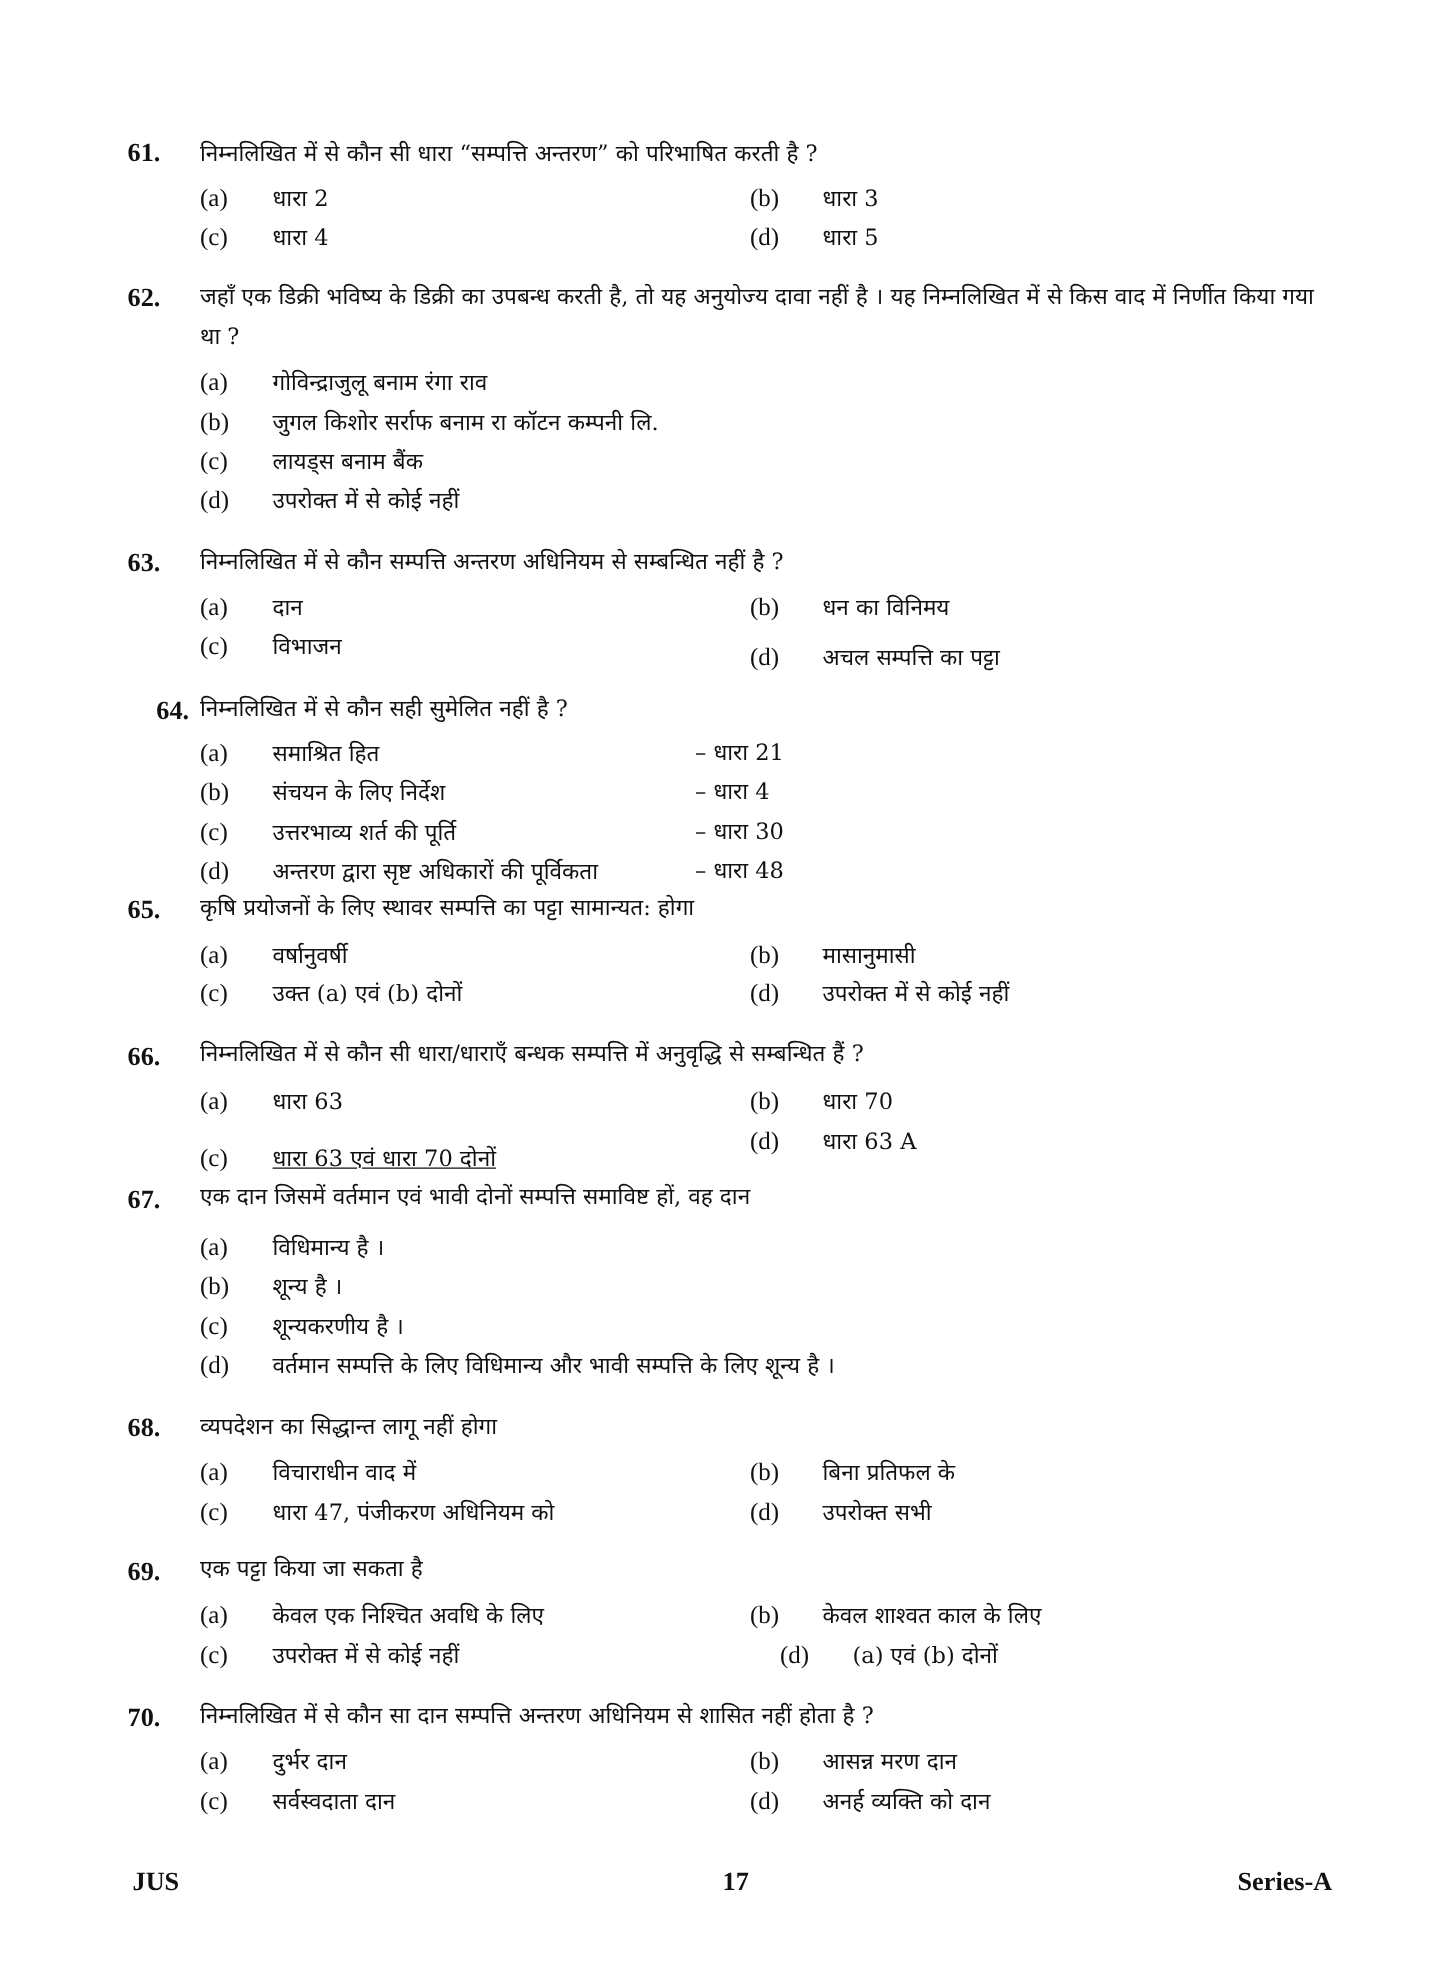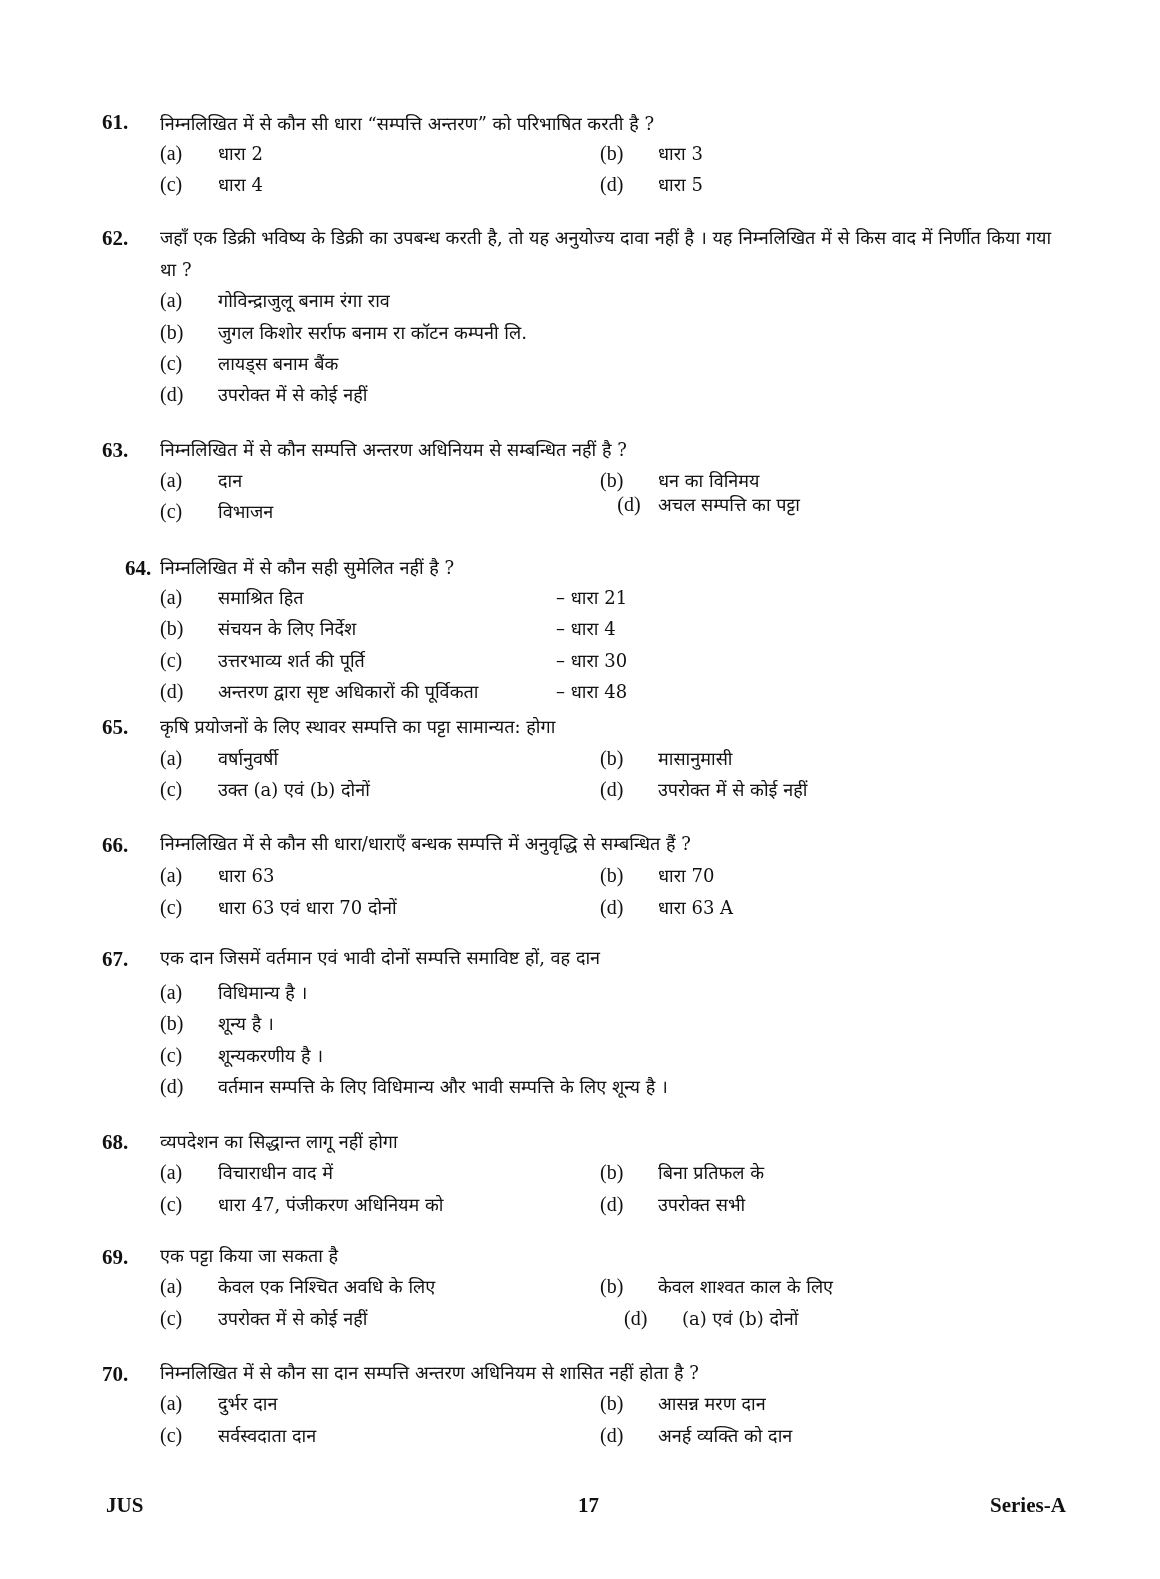"(a) धारा 2" .opt { line-height: 29px -> 40px }
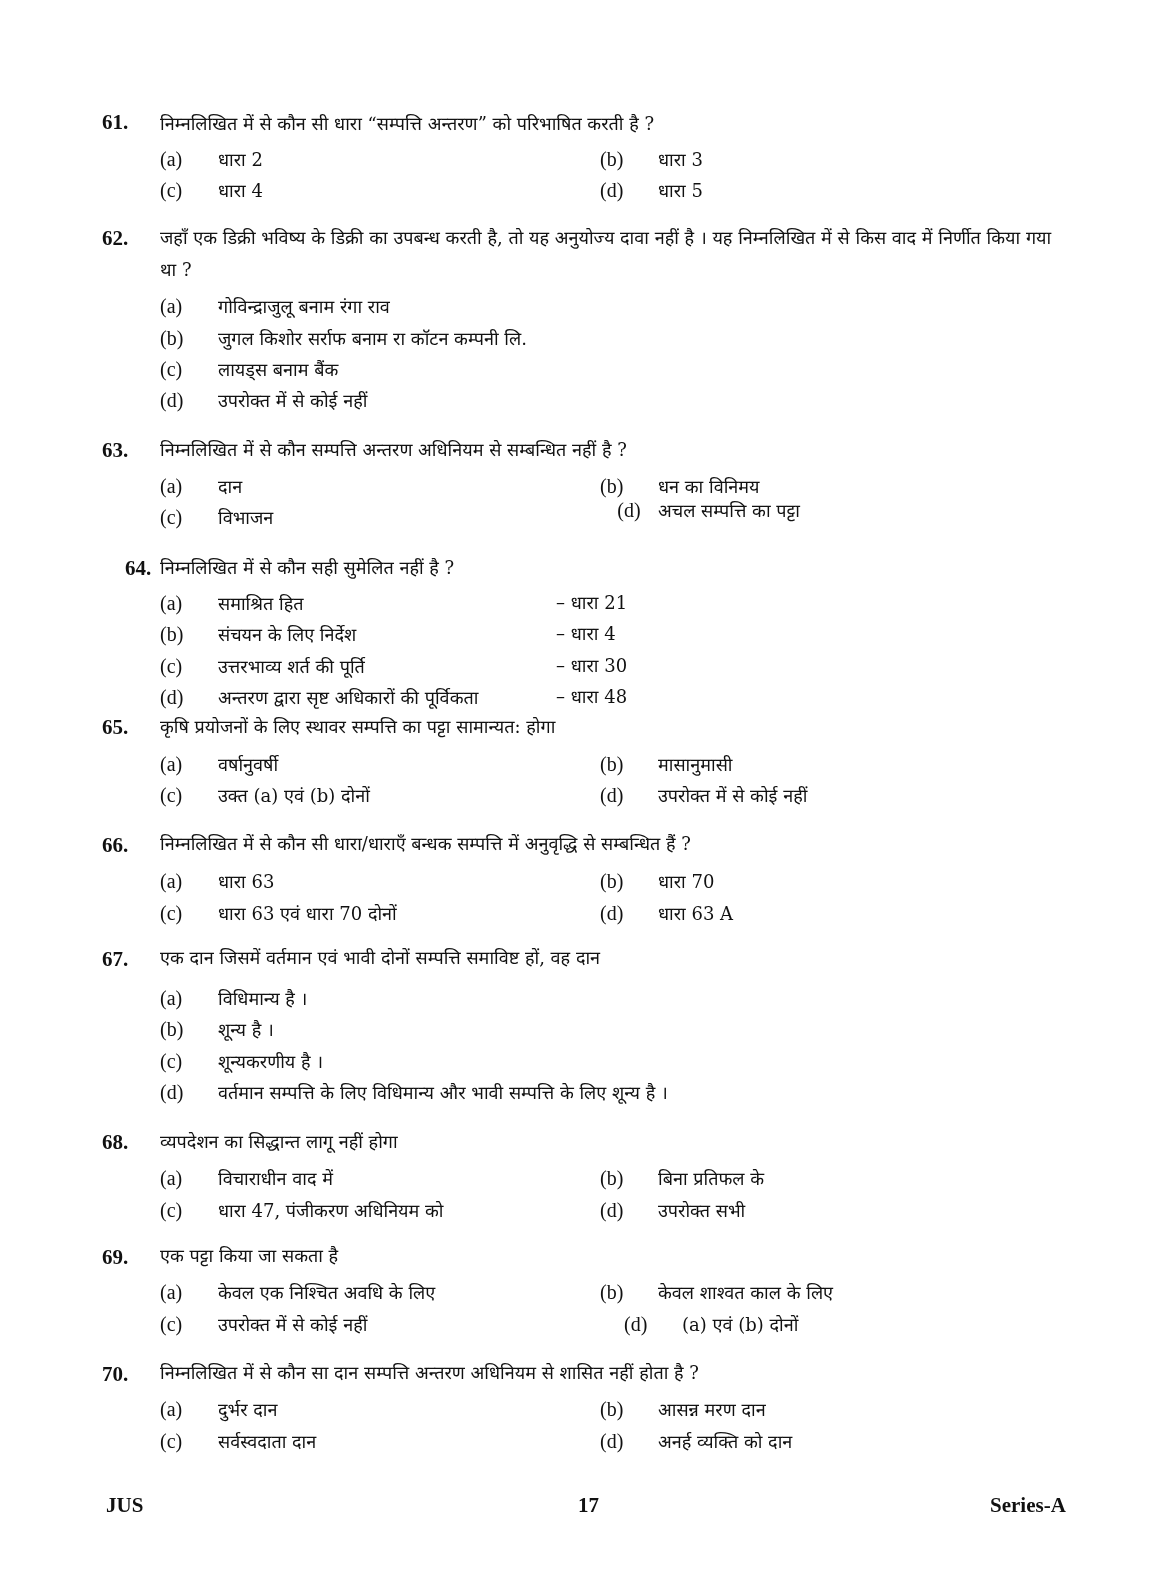"(d) अचल सम्पत्ति का पट्टा" div.opt { text-align: center -> none; top: 56px -> 72px }
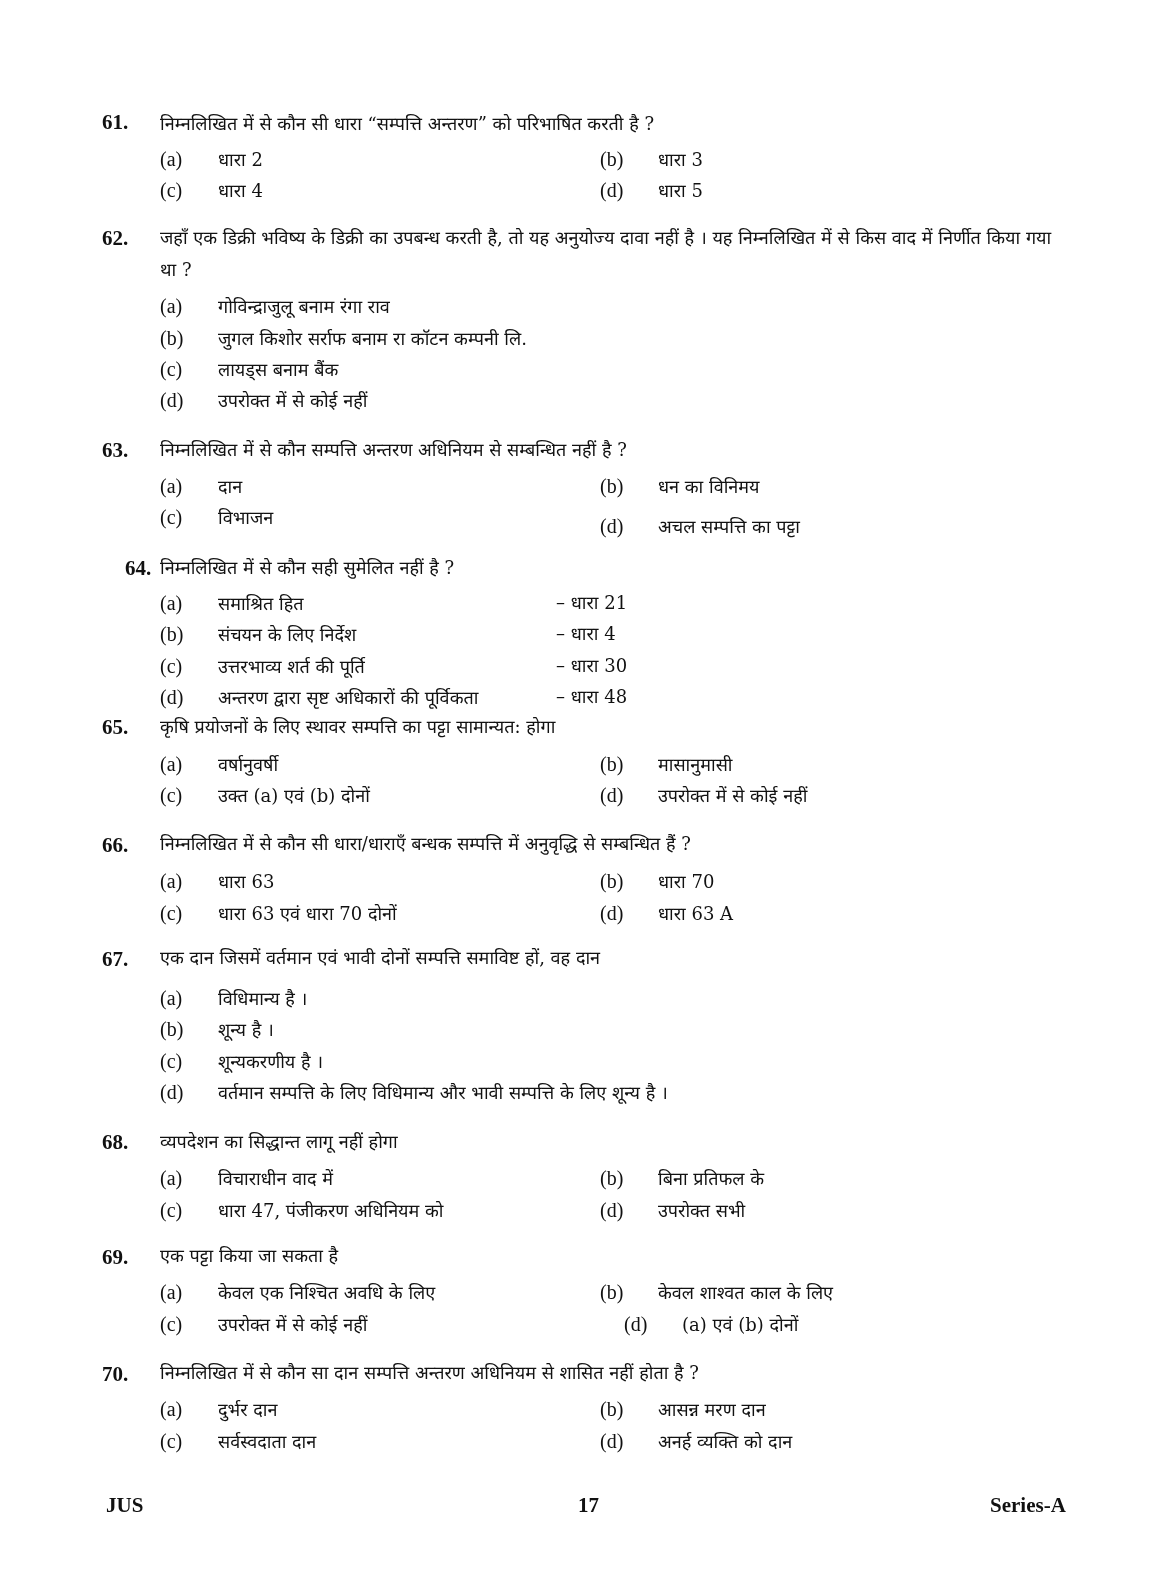"(c) धारा 63 एवं धारा" div.opt { text-decoration: none -> underline; top: 65px -> 79px }
